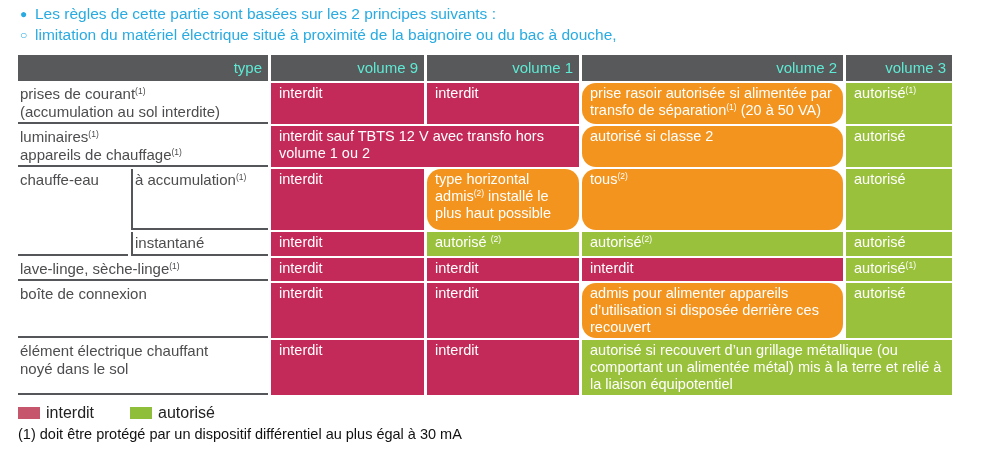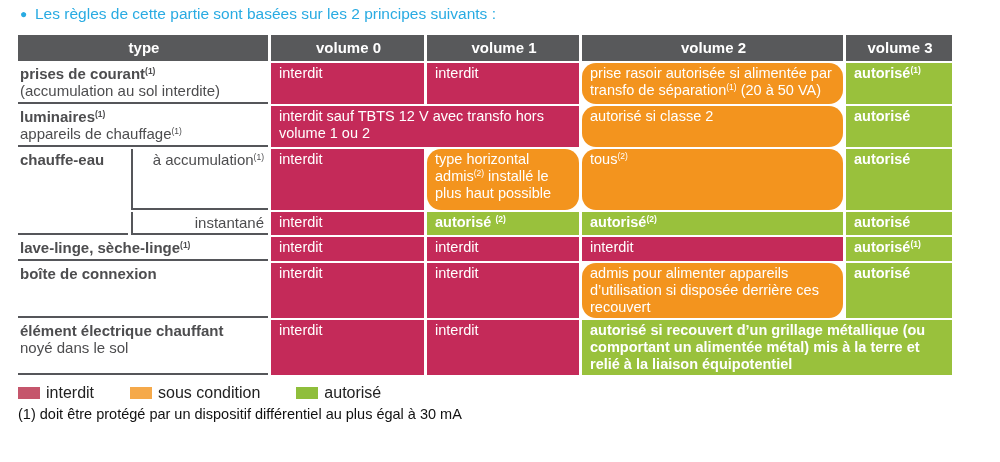"○ limitation du matériel électrique" div.intro-line { html: none -> <div><span>○</span><span>limitation du matériel électrique situé à proximité de la baignoire ou du bac à douche,</span></div> }
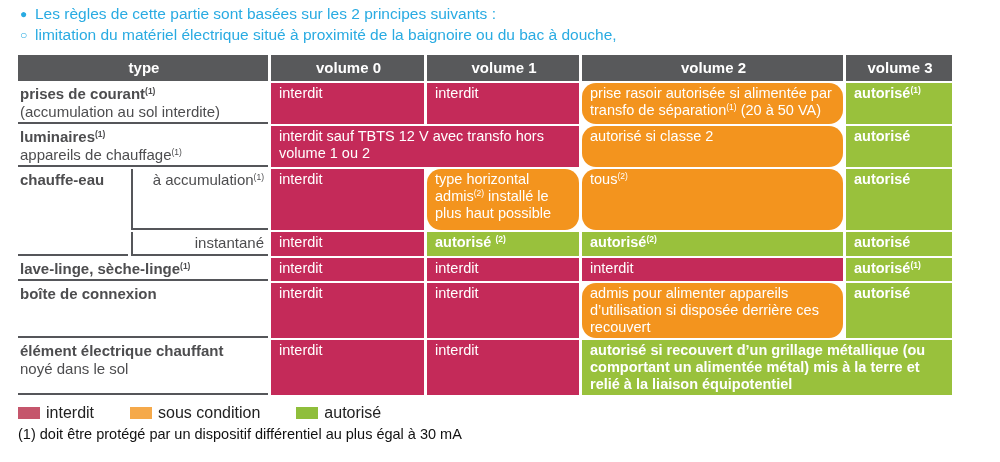"type" th.hd { color: #ffffff -> #5eead4; font-weight: bold -> normal; text-align: center -> right }
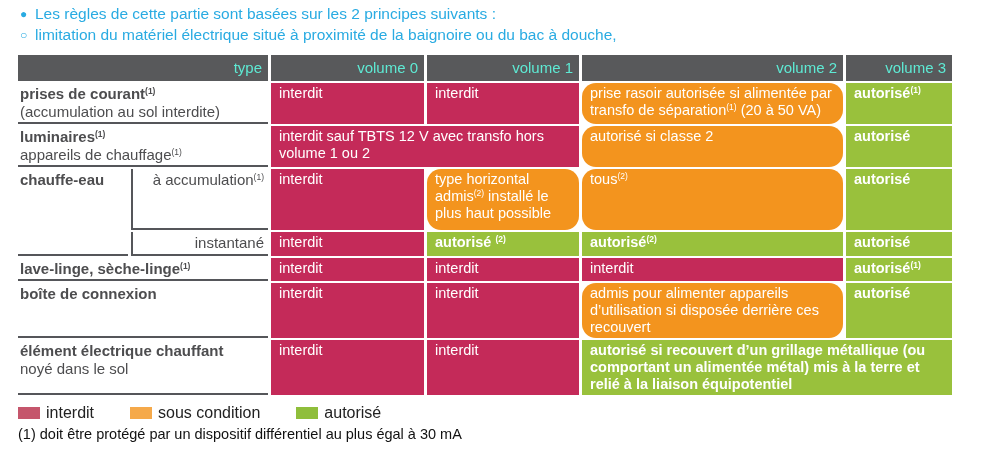"volume 0" th.hd { text: 0 -> 9 }
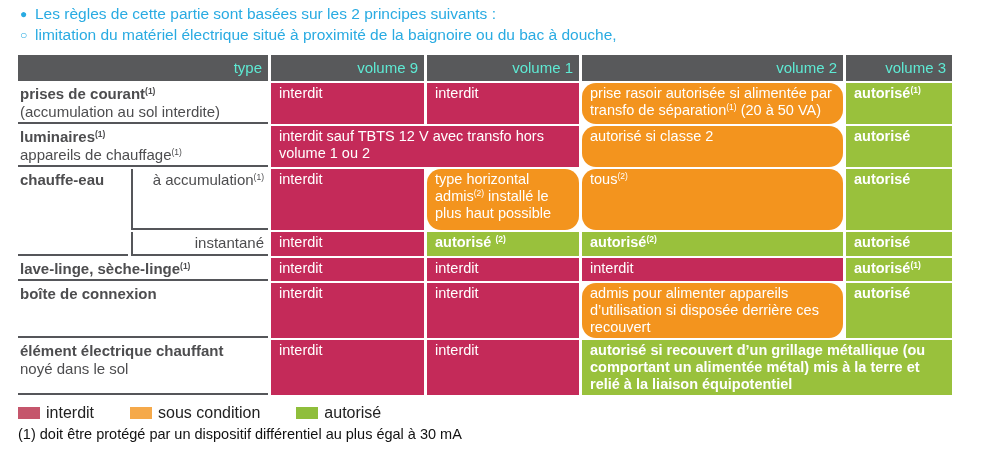"prises de courant(1)" .t-bold { font-weight: bold -> normal }
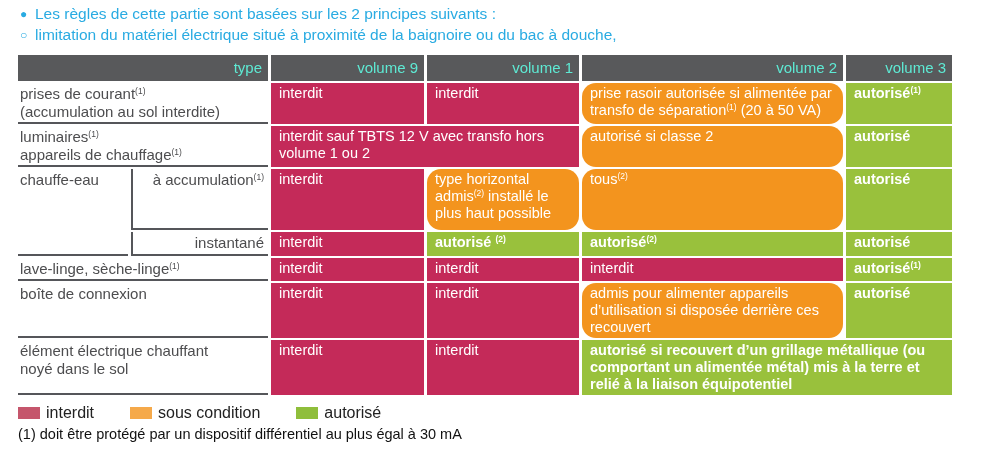"autorisé(1)" td.green { font-weight: bold -> none }
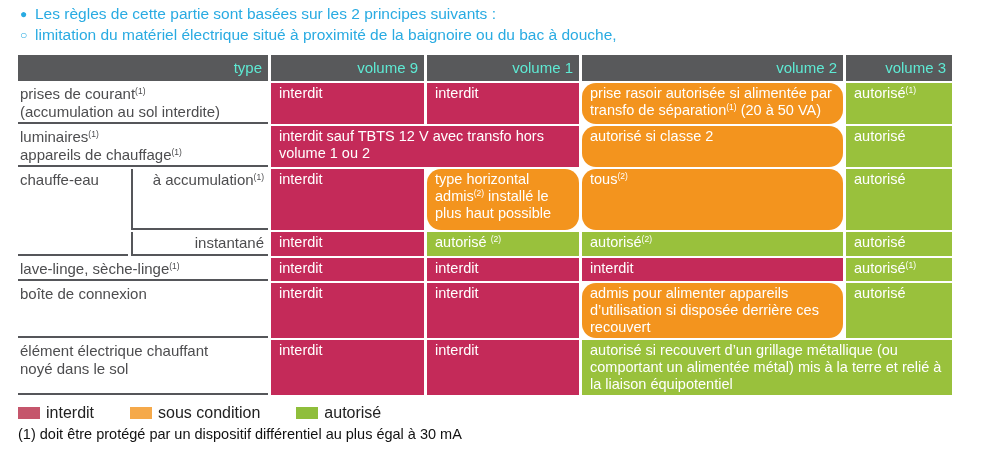"à accumulation(1)" td.sub { text-align: right -> none }
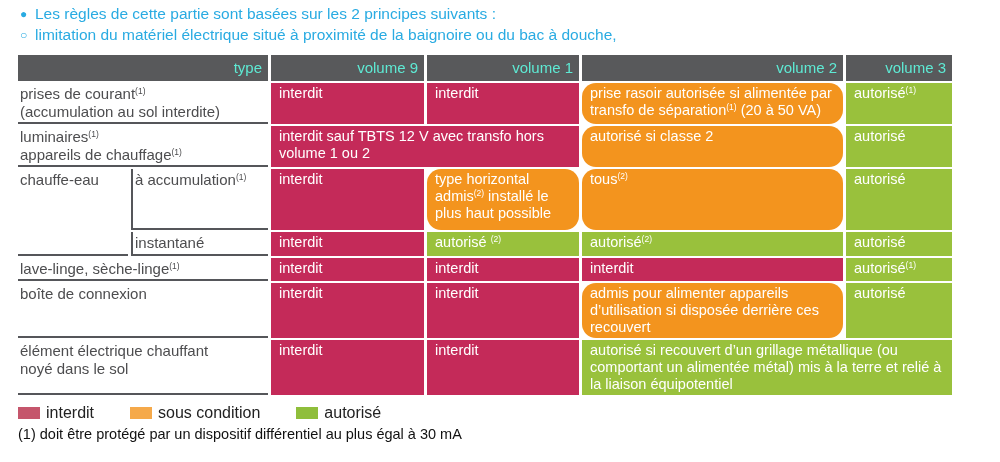"sous condition" div.legend-item { html: <div> <span></span> <span>sous condition</span> </div> -> none }
